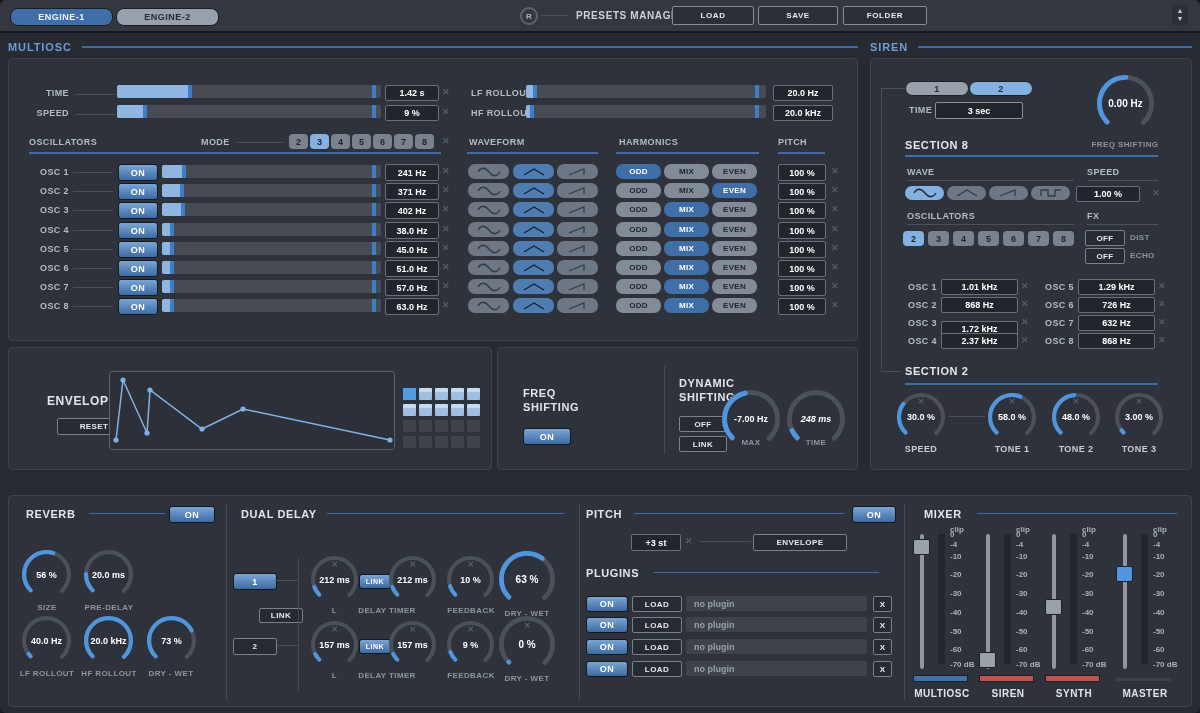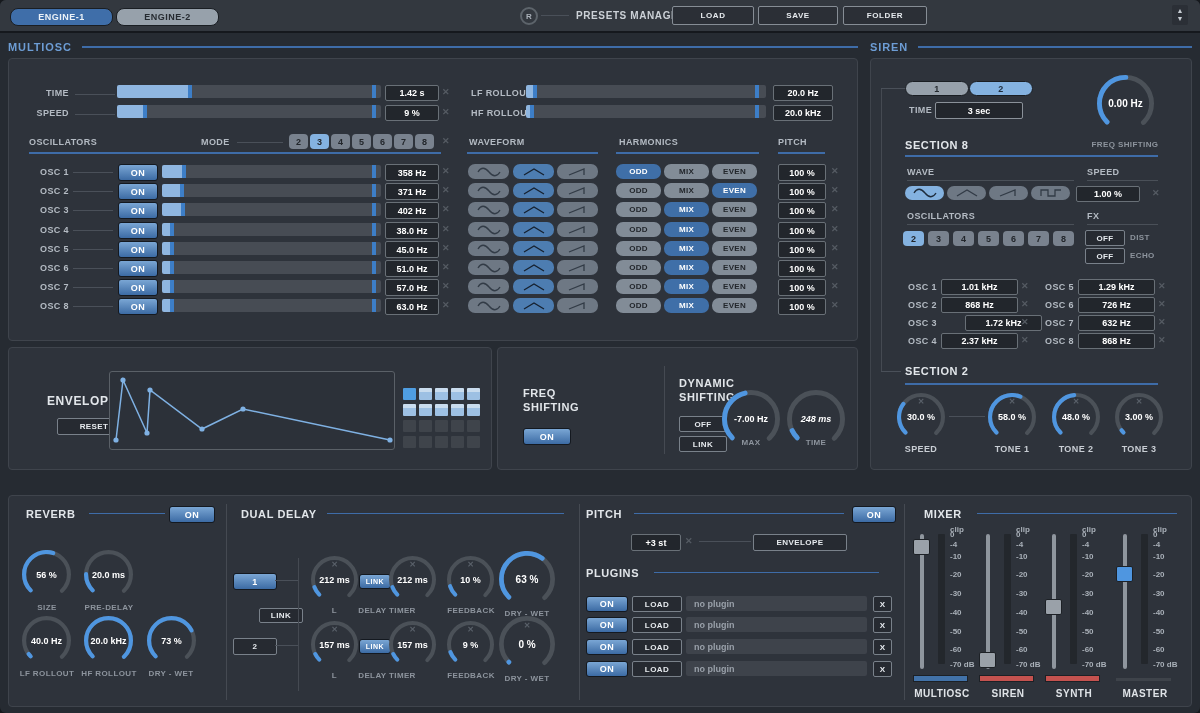"358 Hz" div.vbox { text: 358 -> 241 }
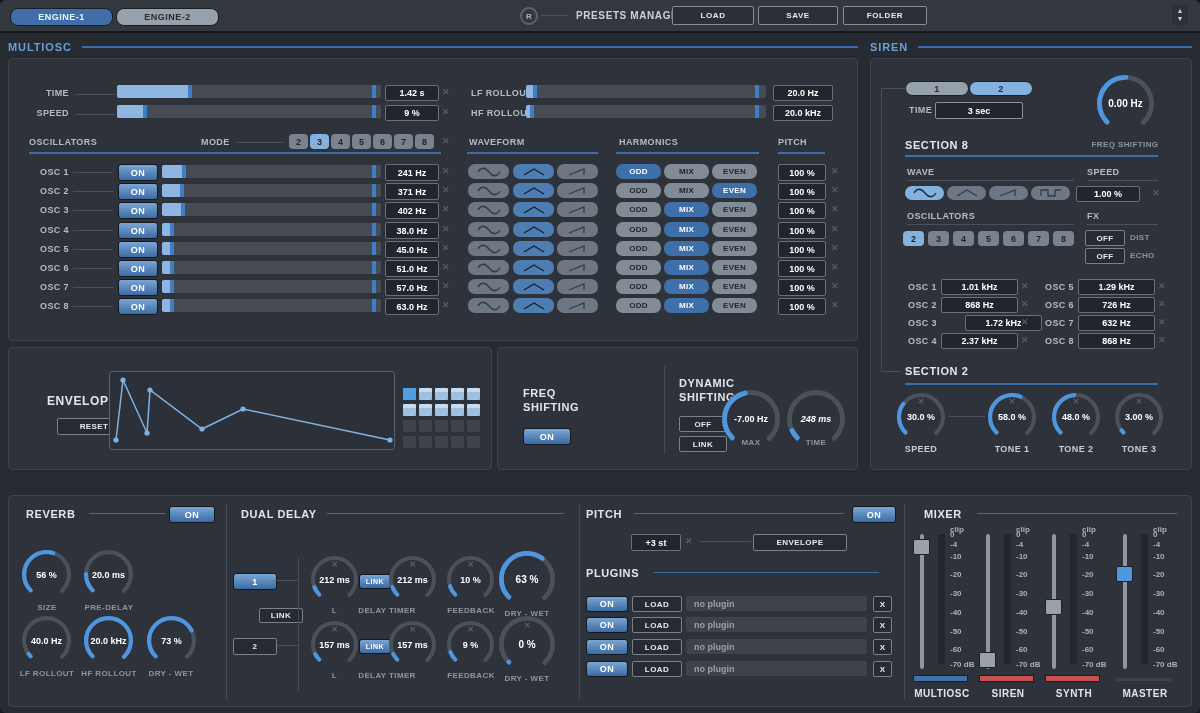"1.72 kHz" div.vbox { margin-left: 24px -> none; top: 256px -> 262px }
